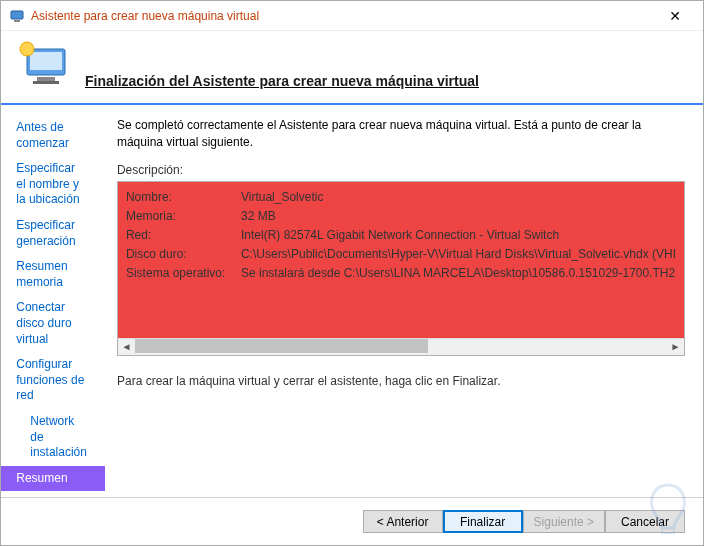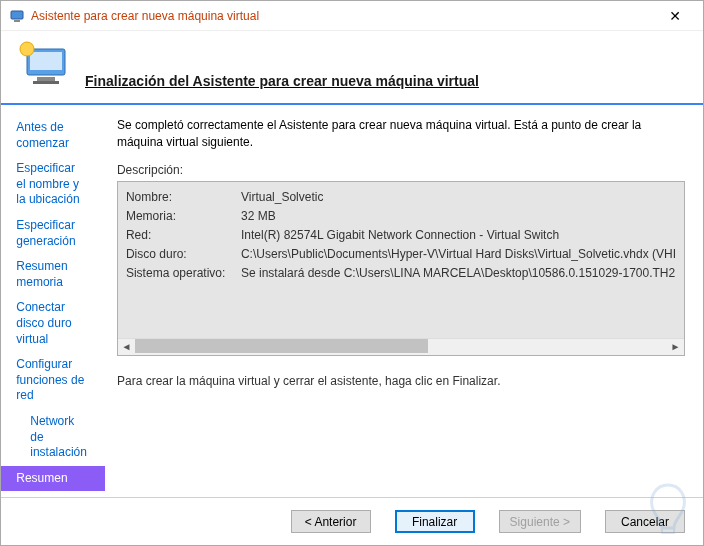"Nombre:" .desc-box { background: #e5e5e5 -> #ef4444 }
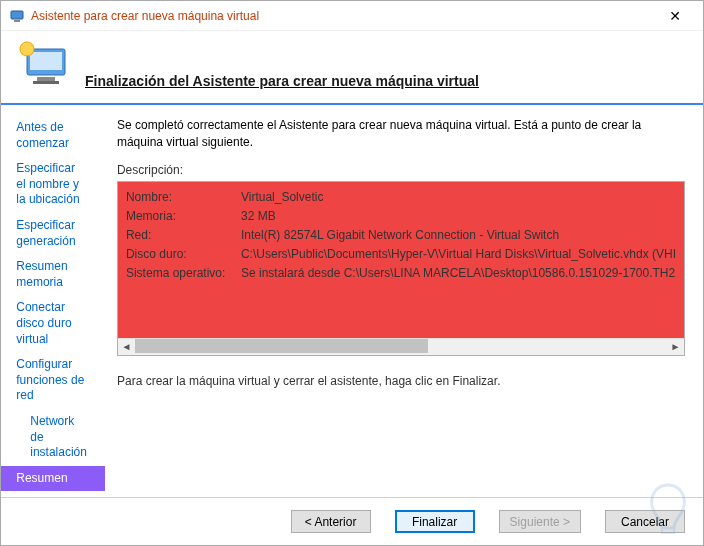"< Anterior" .buttons { gap: 24px -> 0 }
